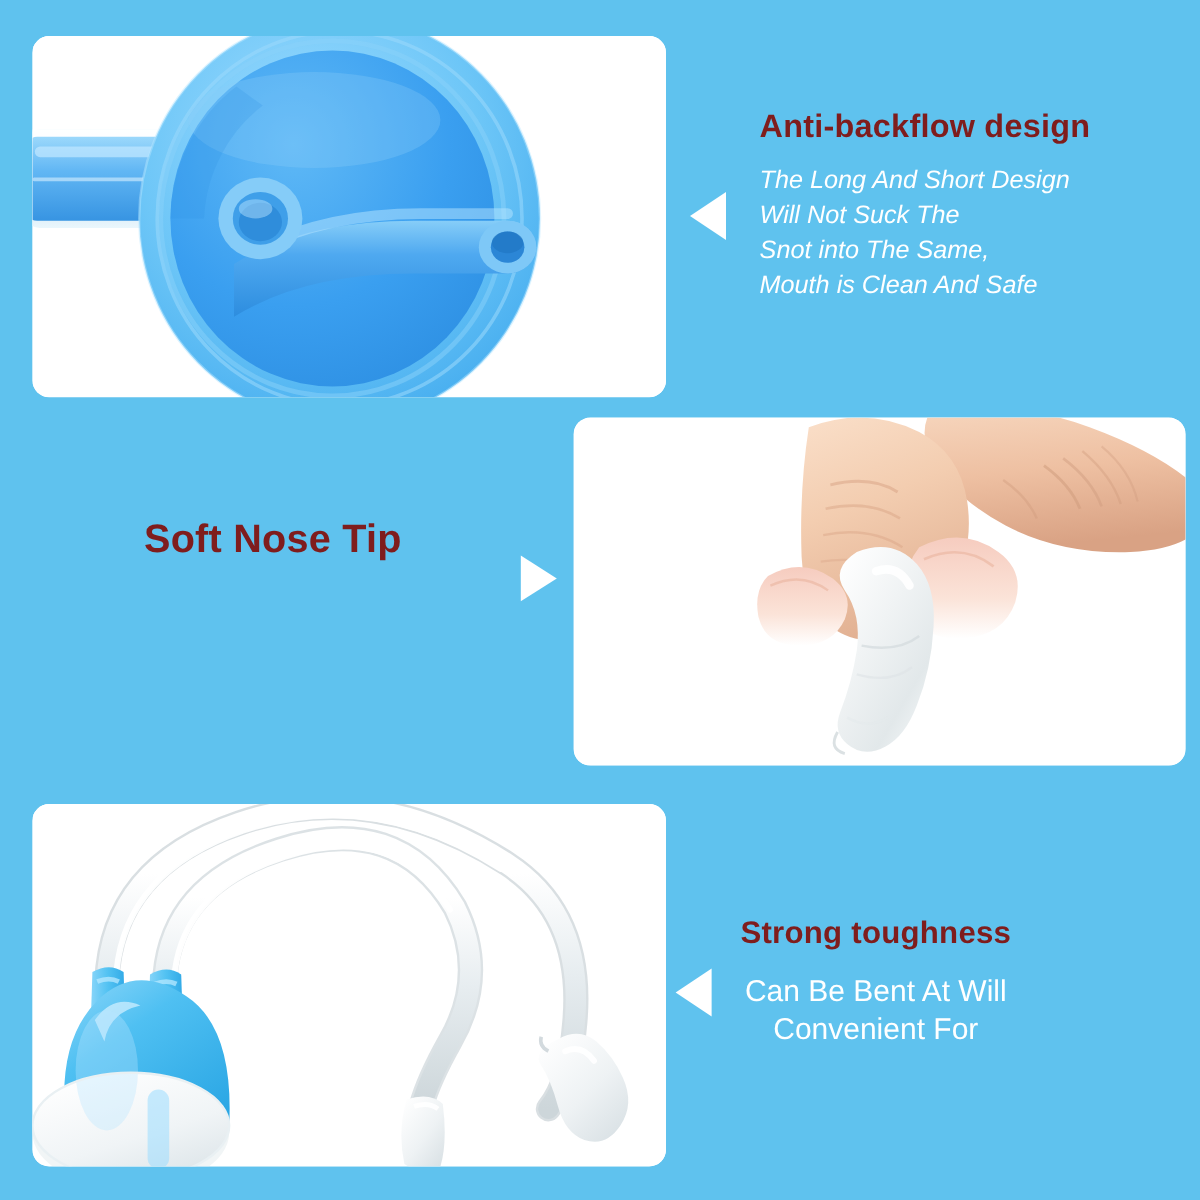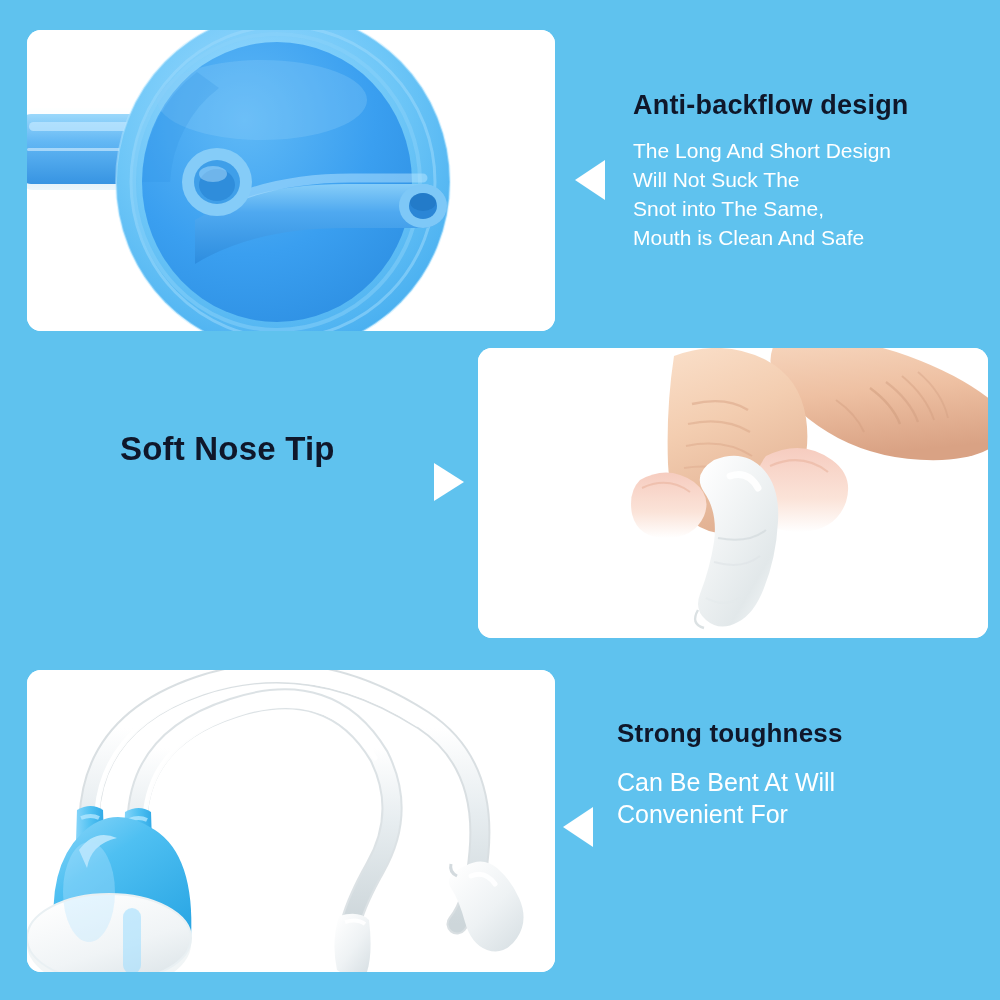"Anti-backflow design" .heading { color: #0f172a -> #7f1d1d }
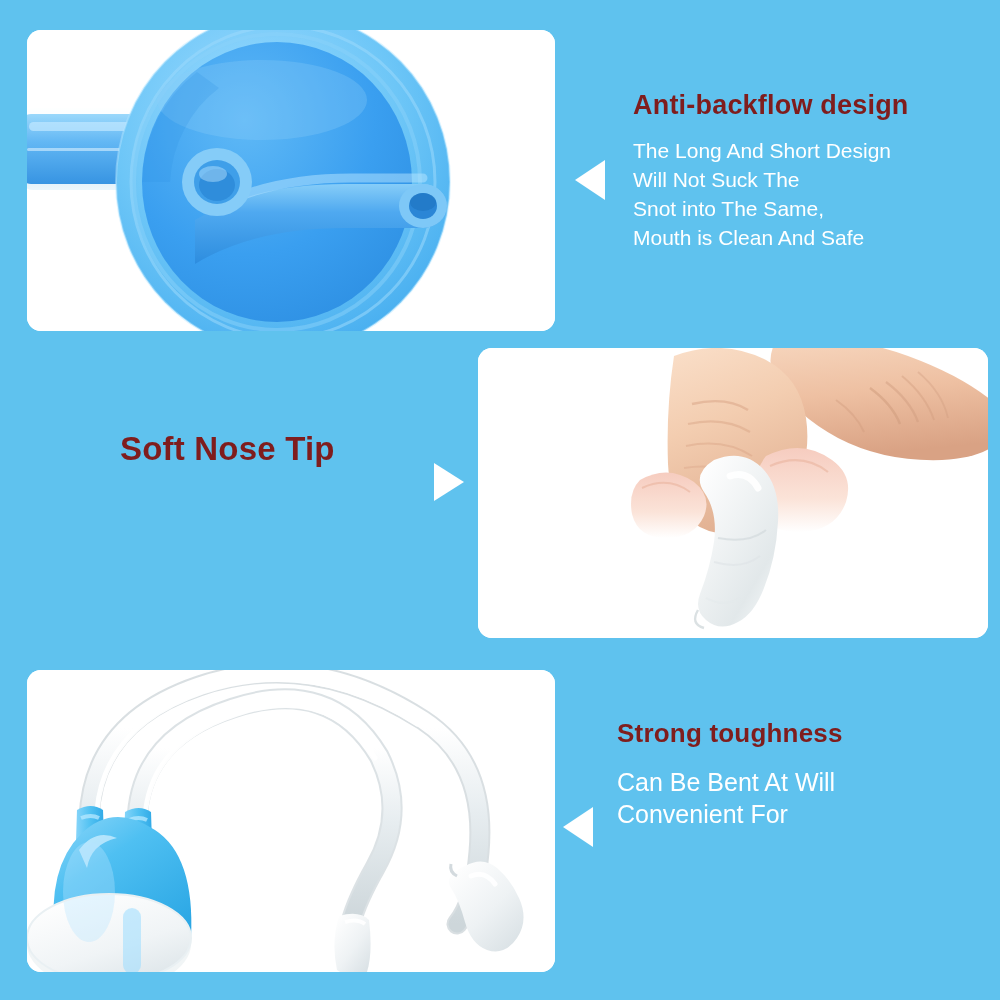"The Long And Short Design" #text-1 .body { font-style: none -> italic }
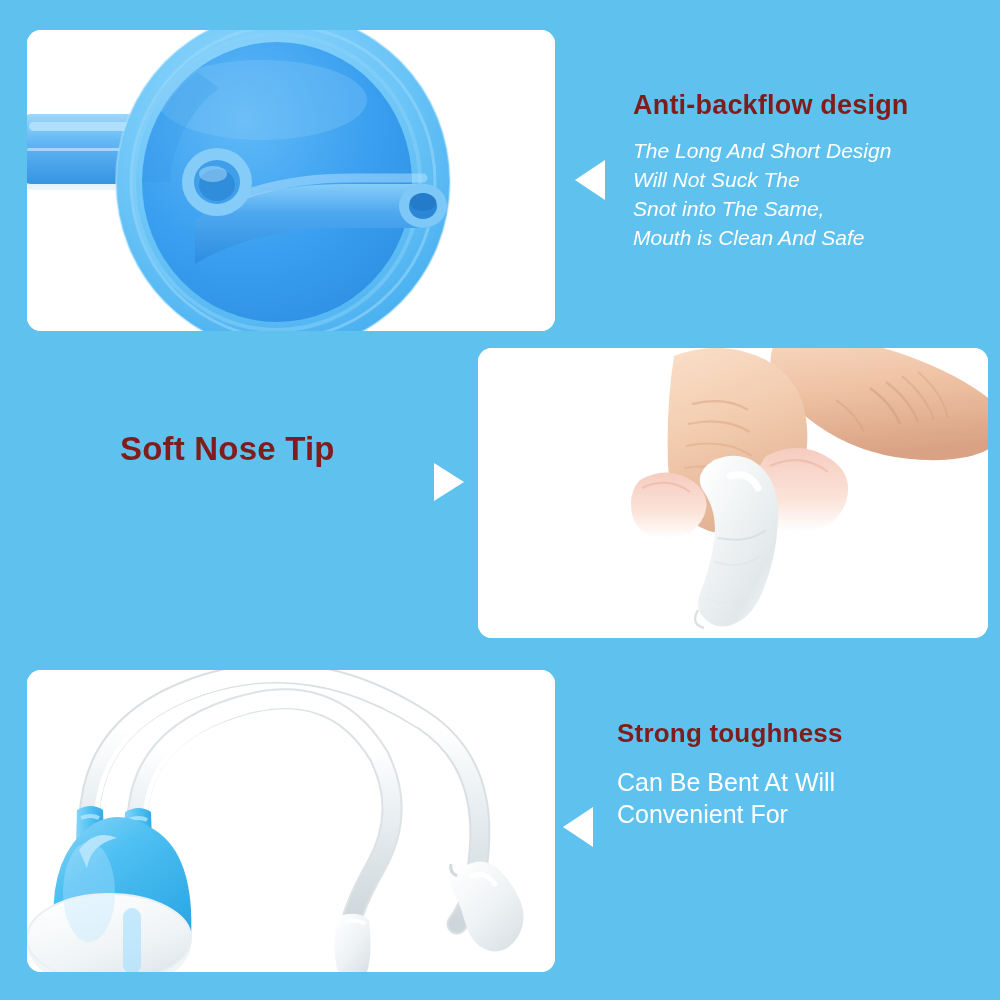"Strong toughness" #text-3 { text-align: none -> center; top: 716px -> 760px }
